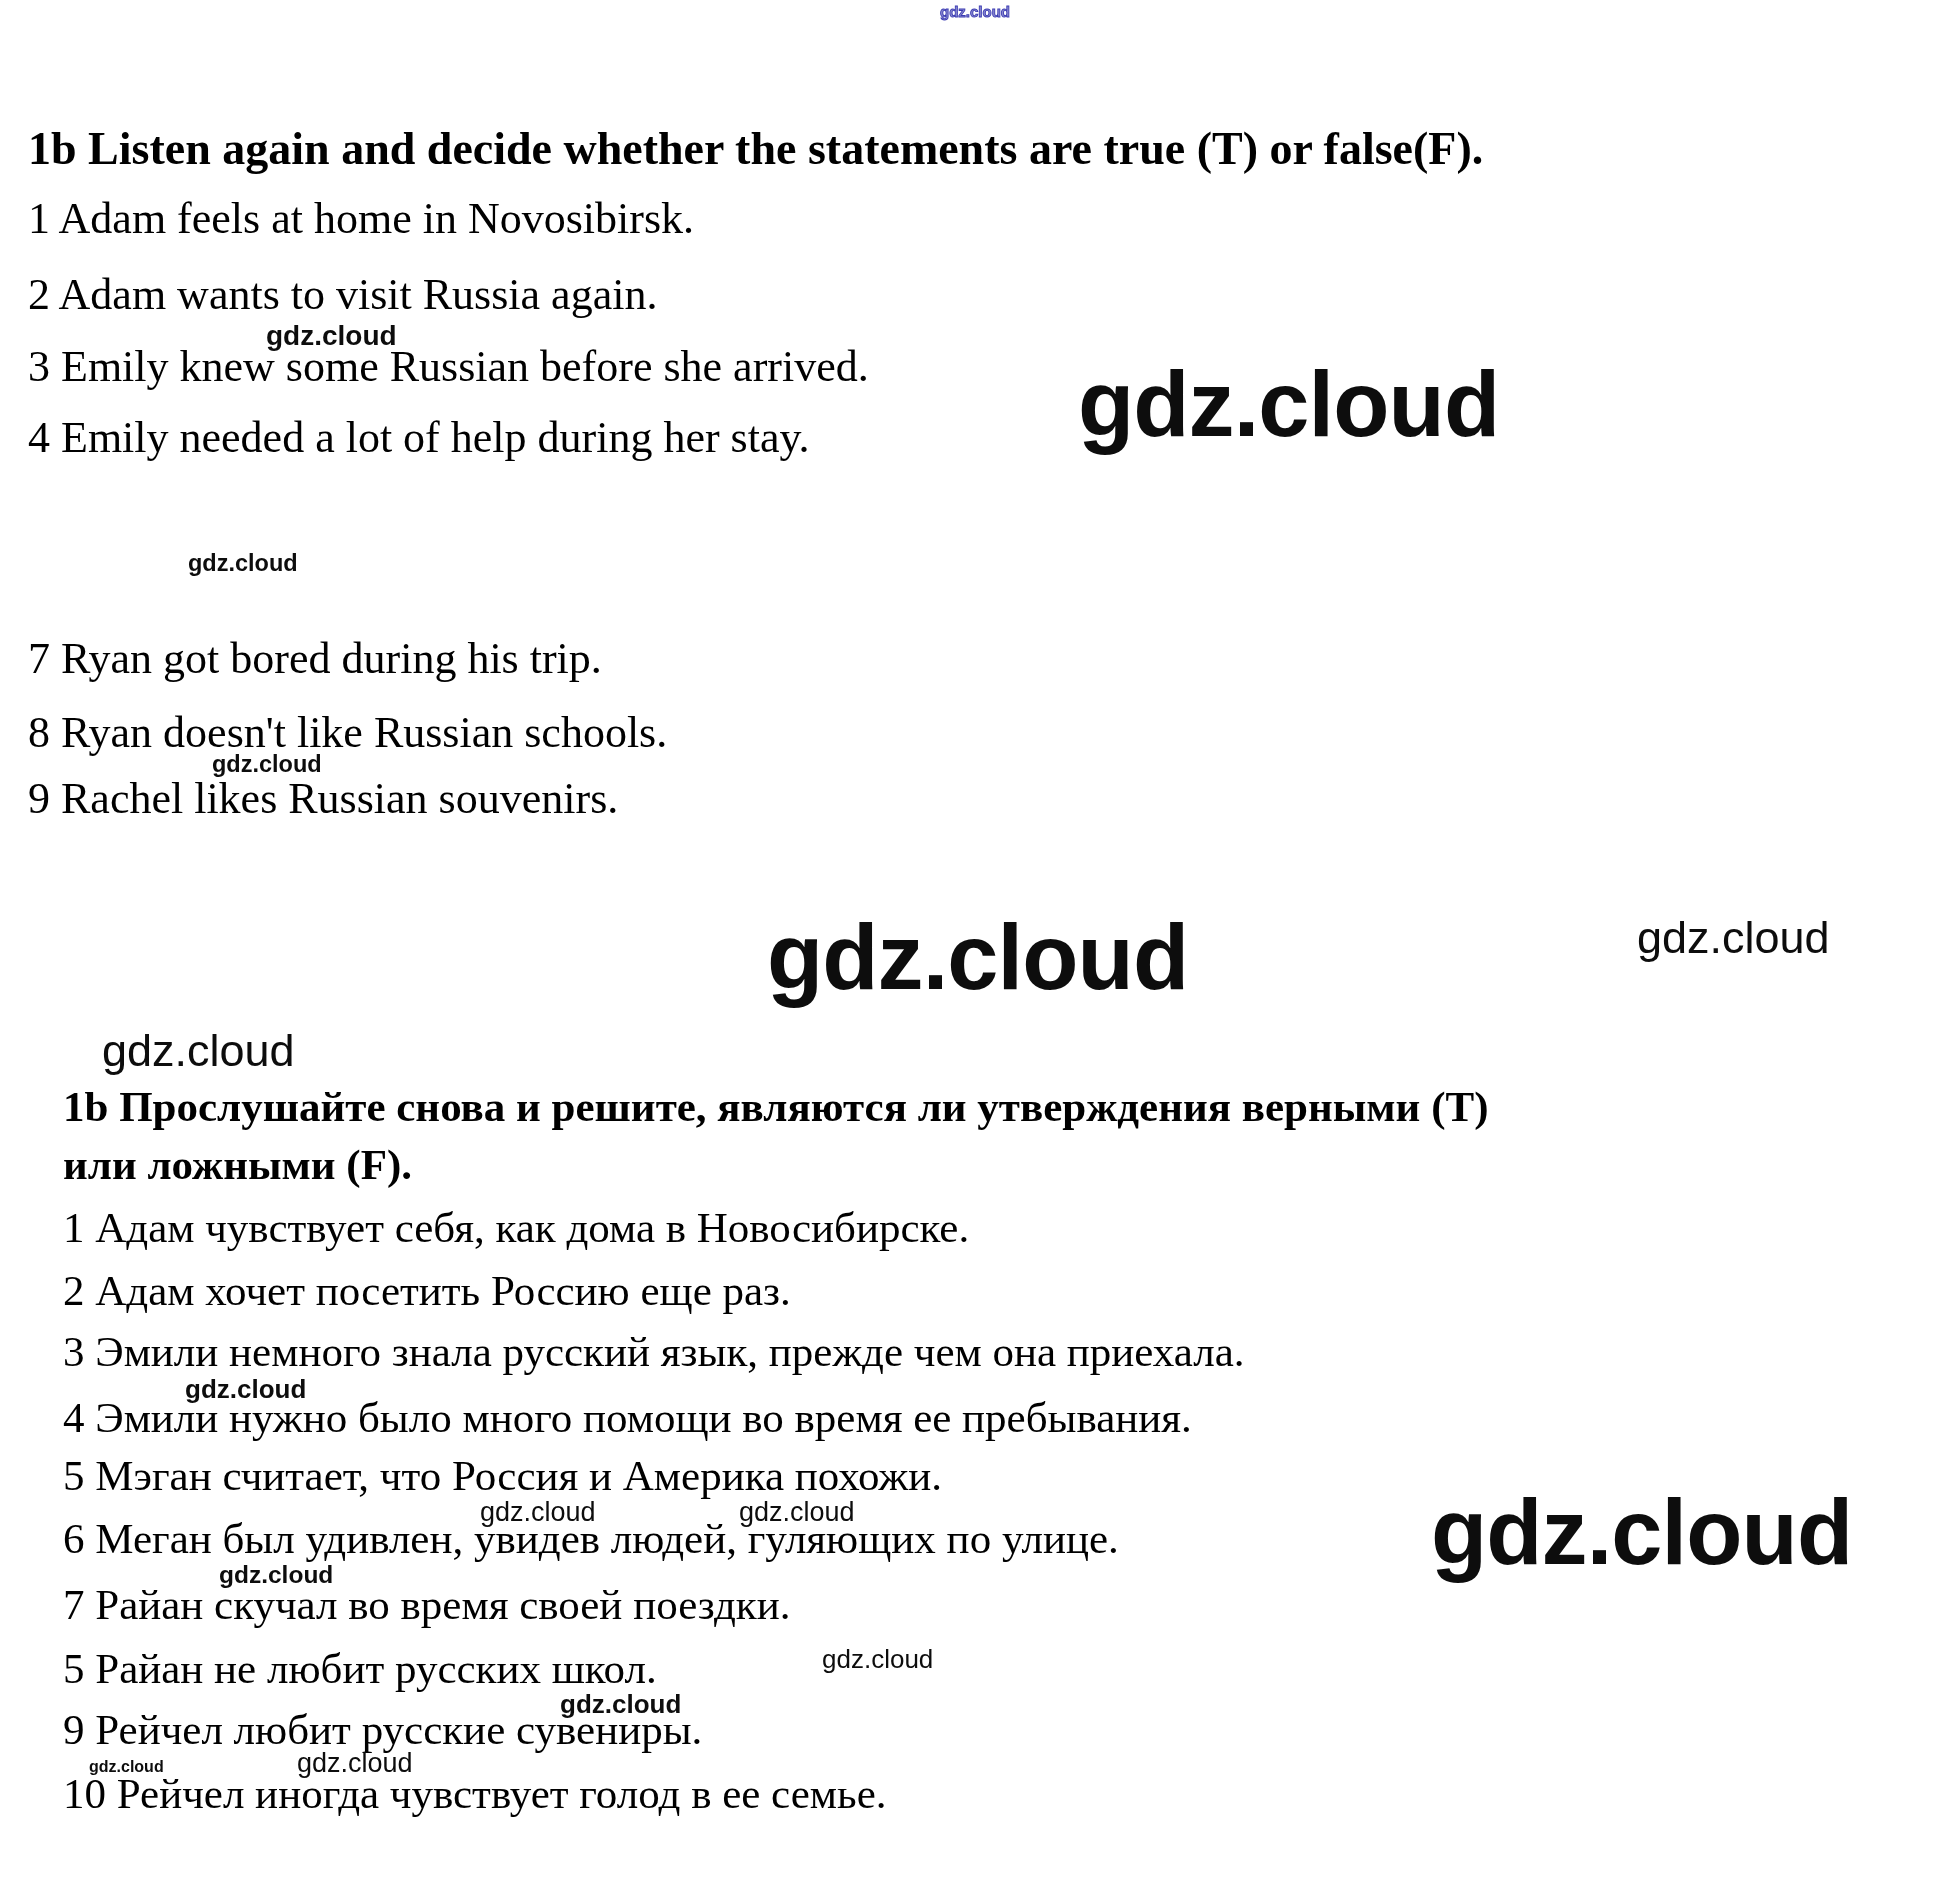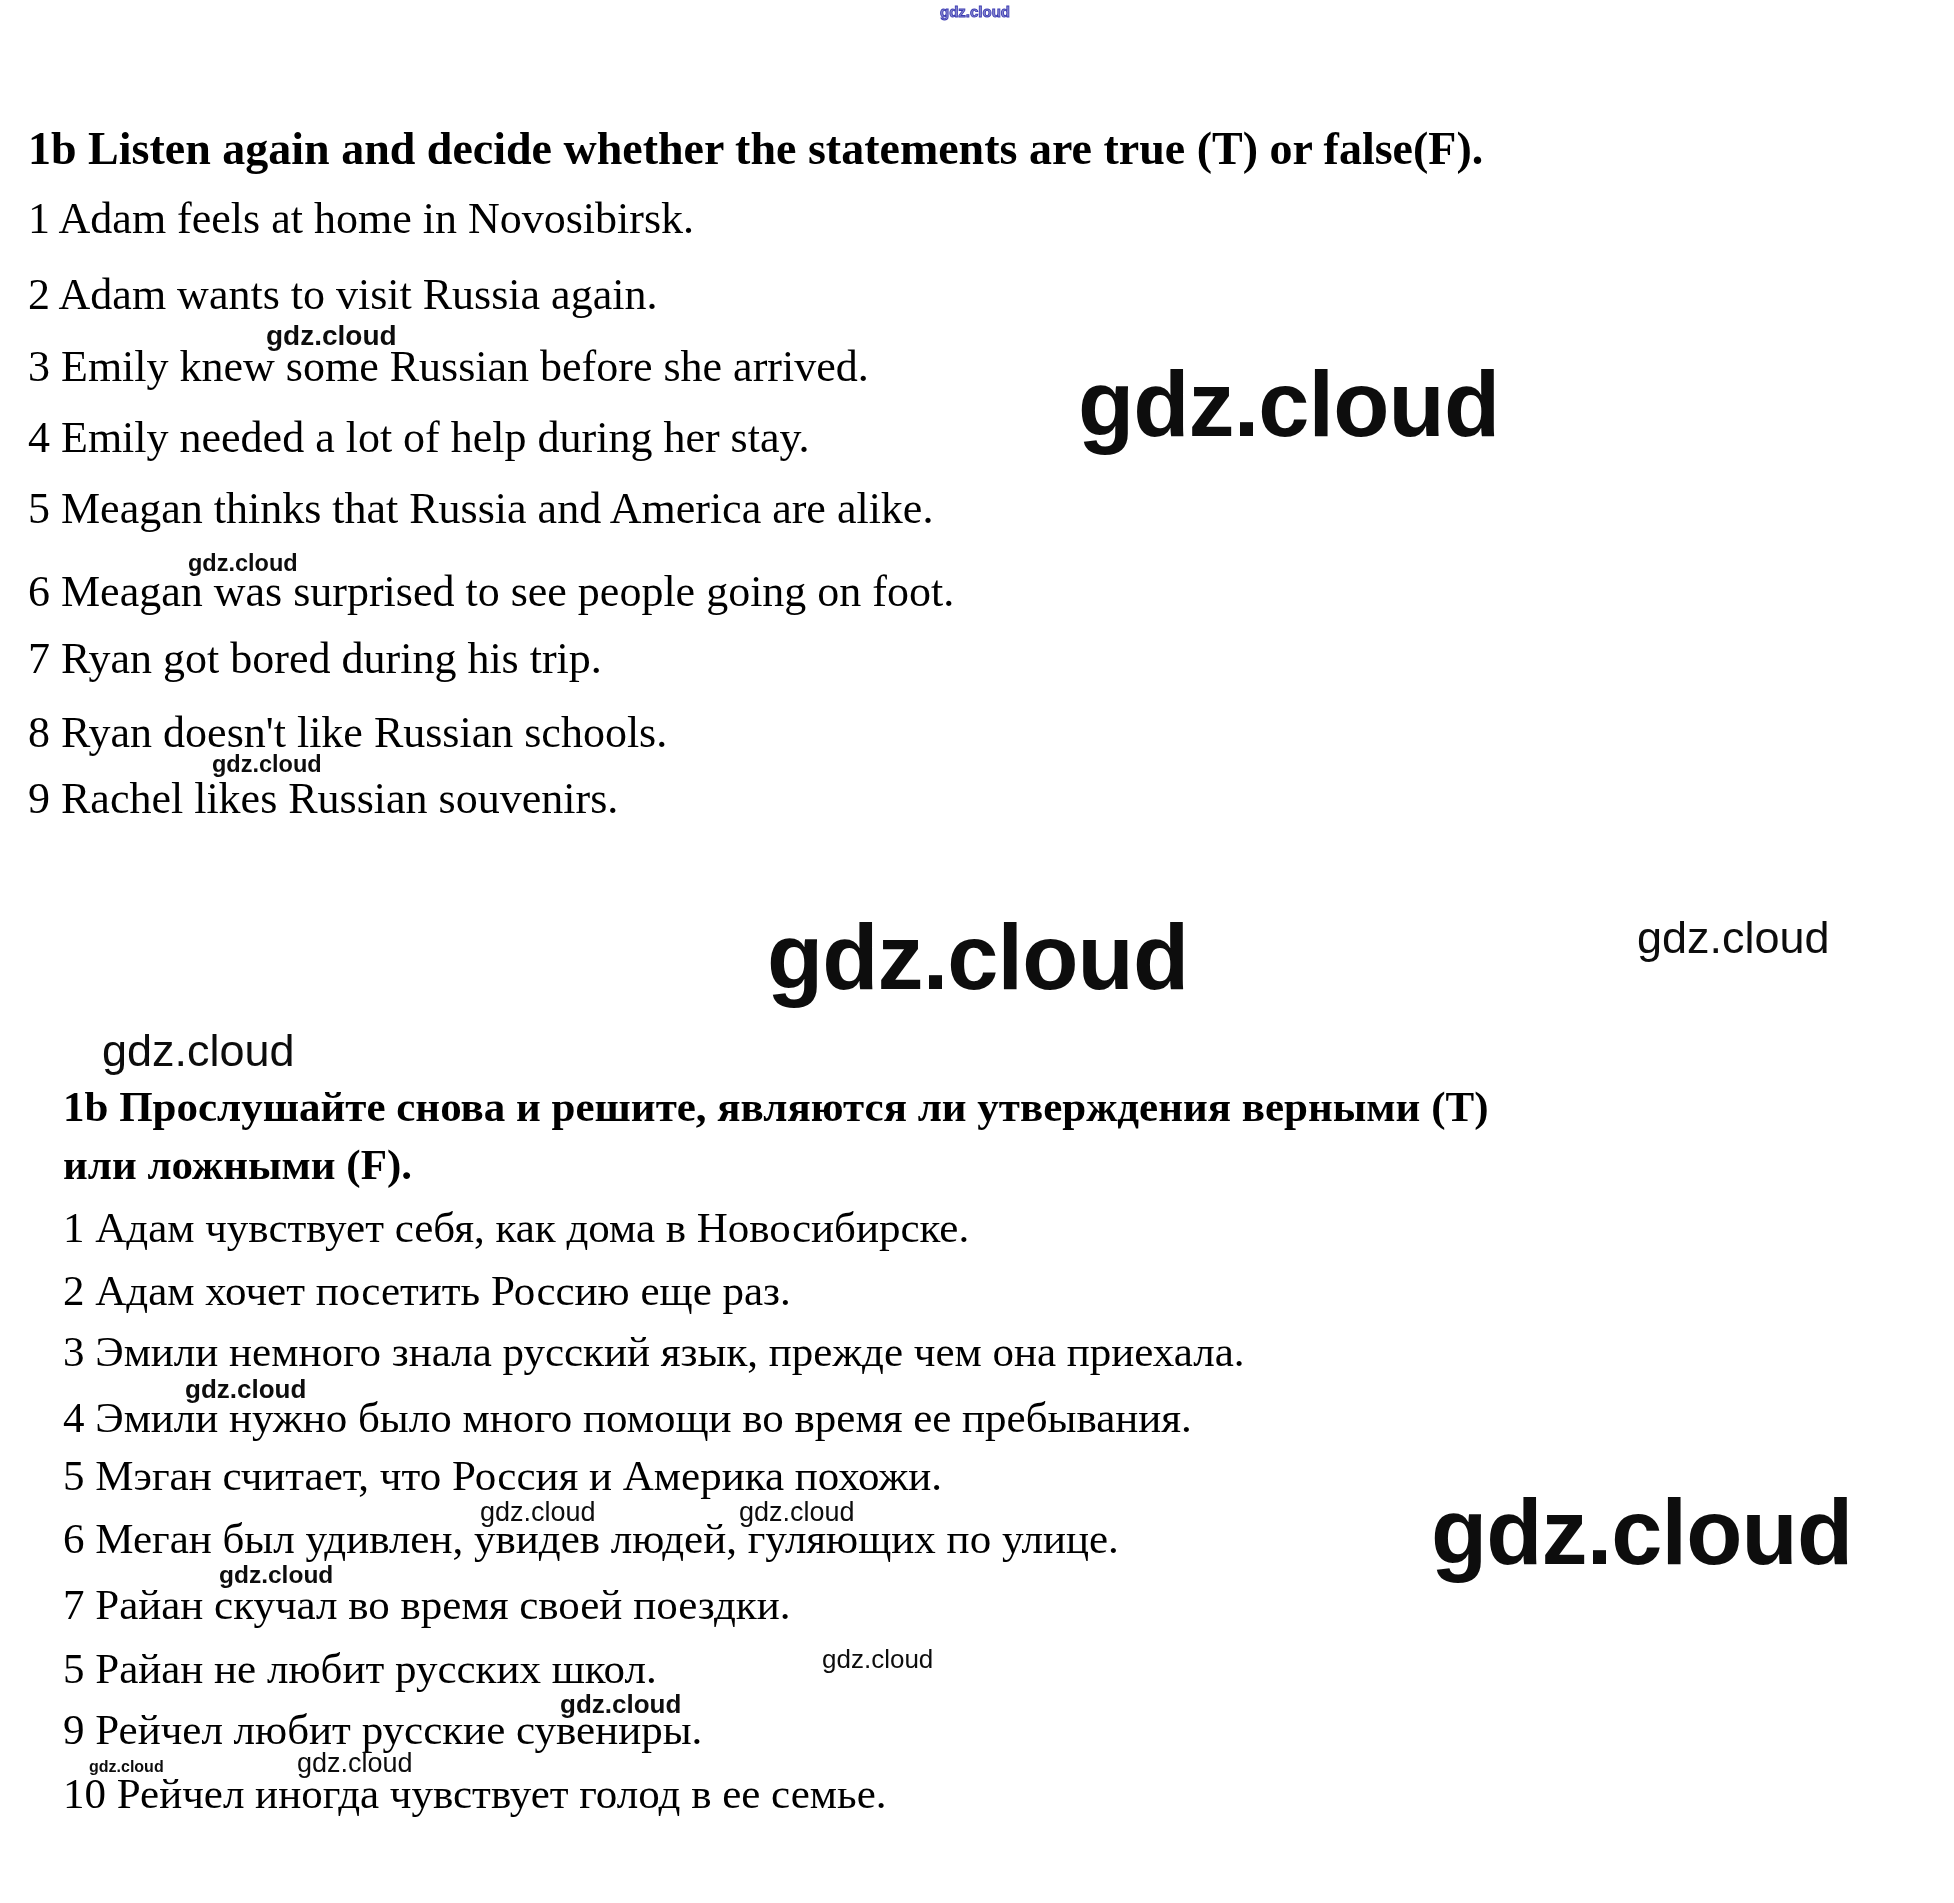"5 Meagan thinks that Russia" div.line { html: <div>5 Meagan thinks that Russia and America are alike.</div> -> none }
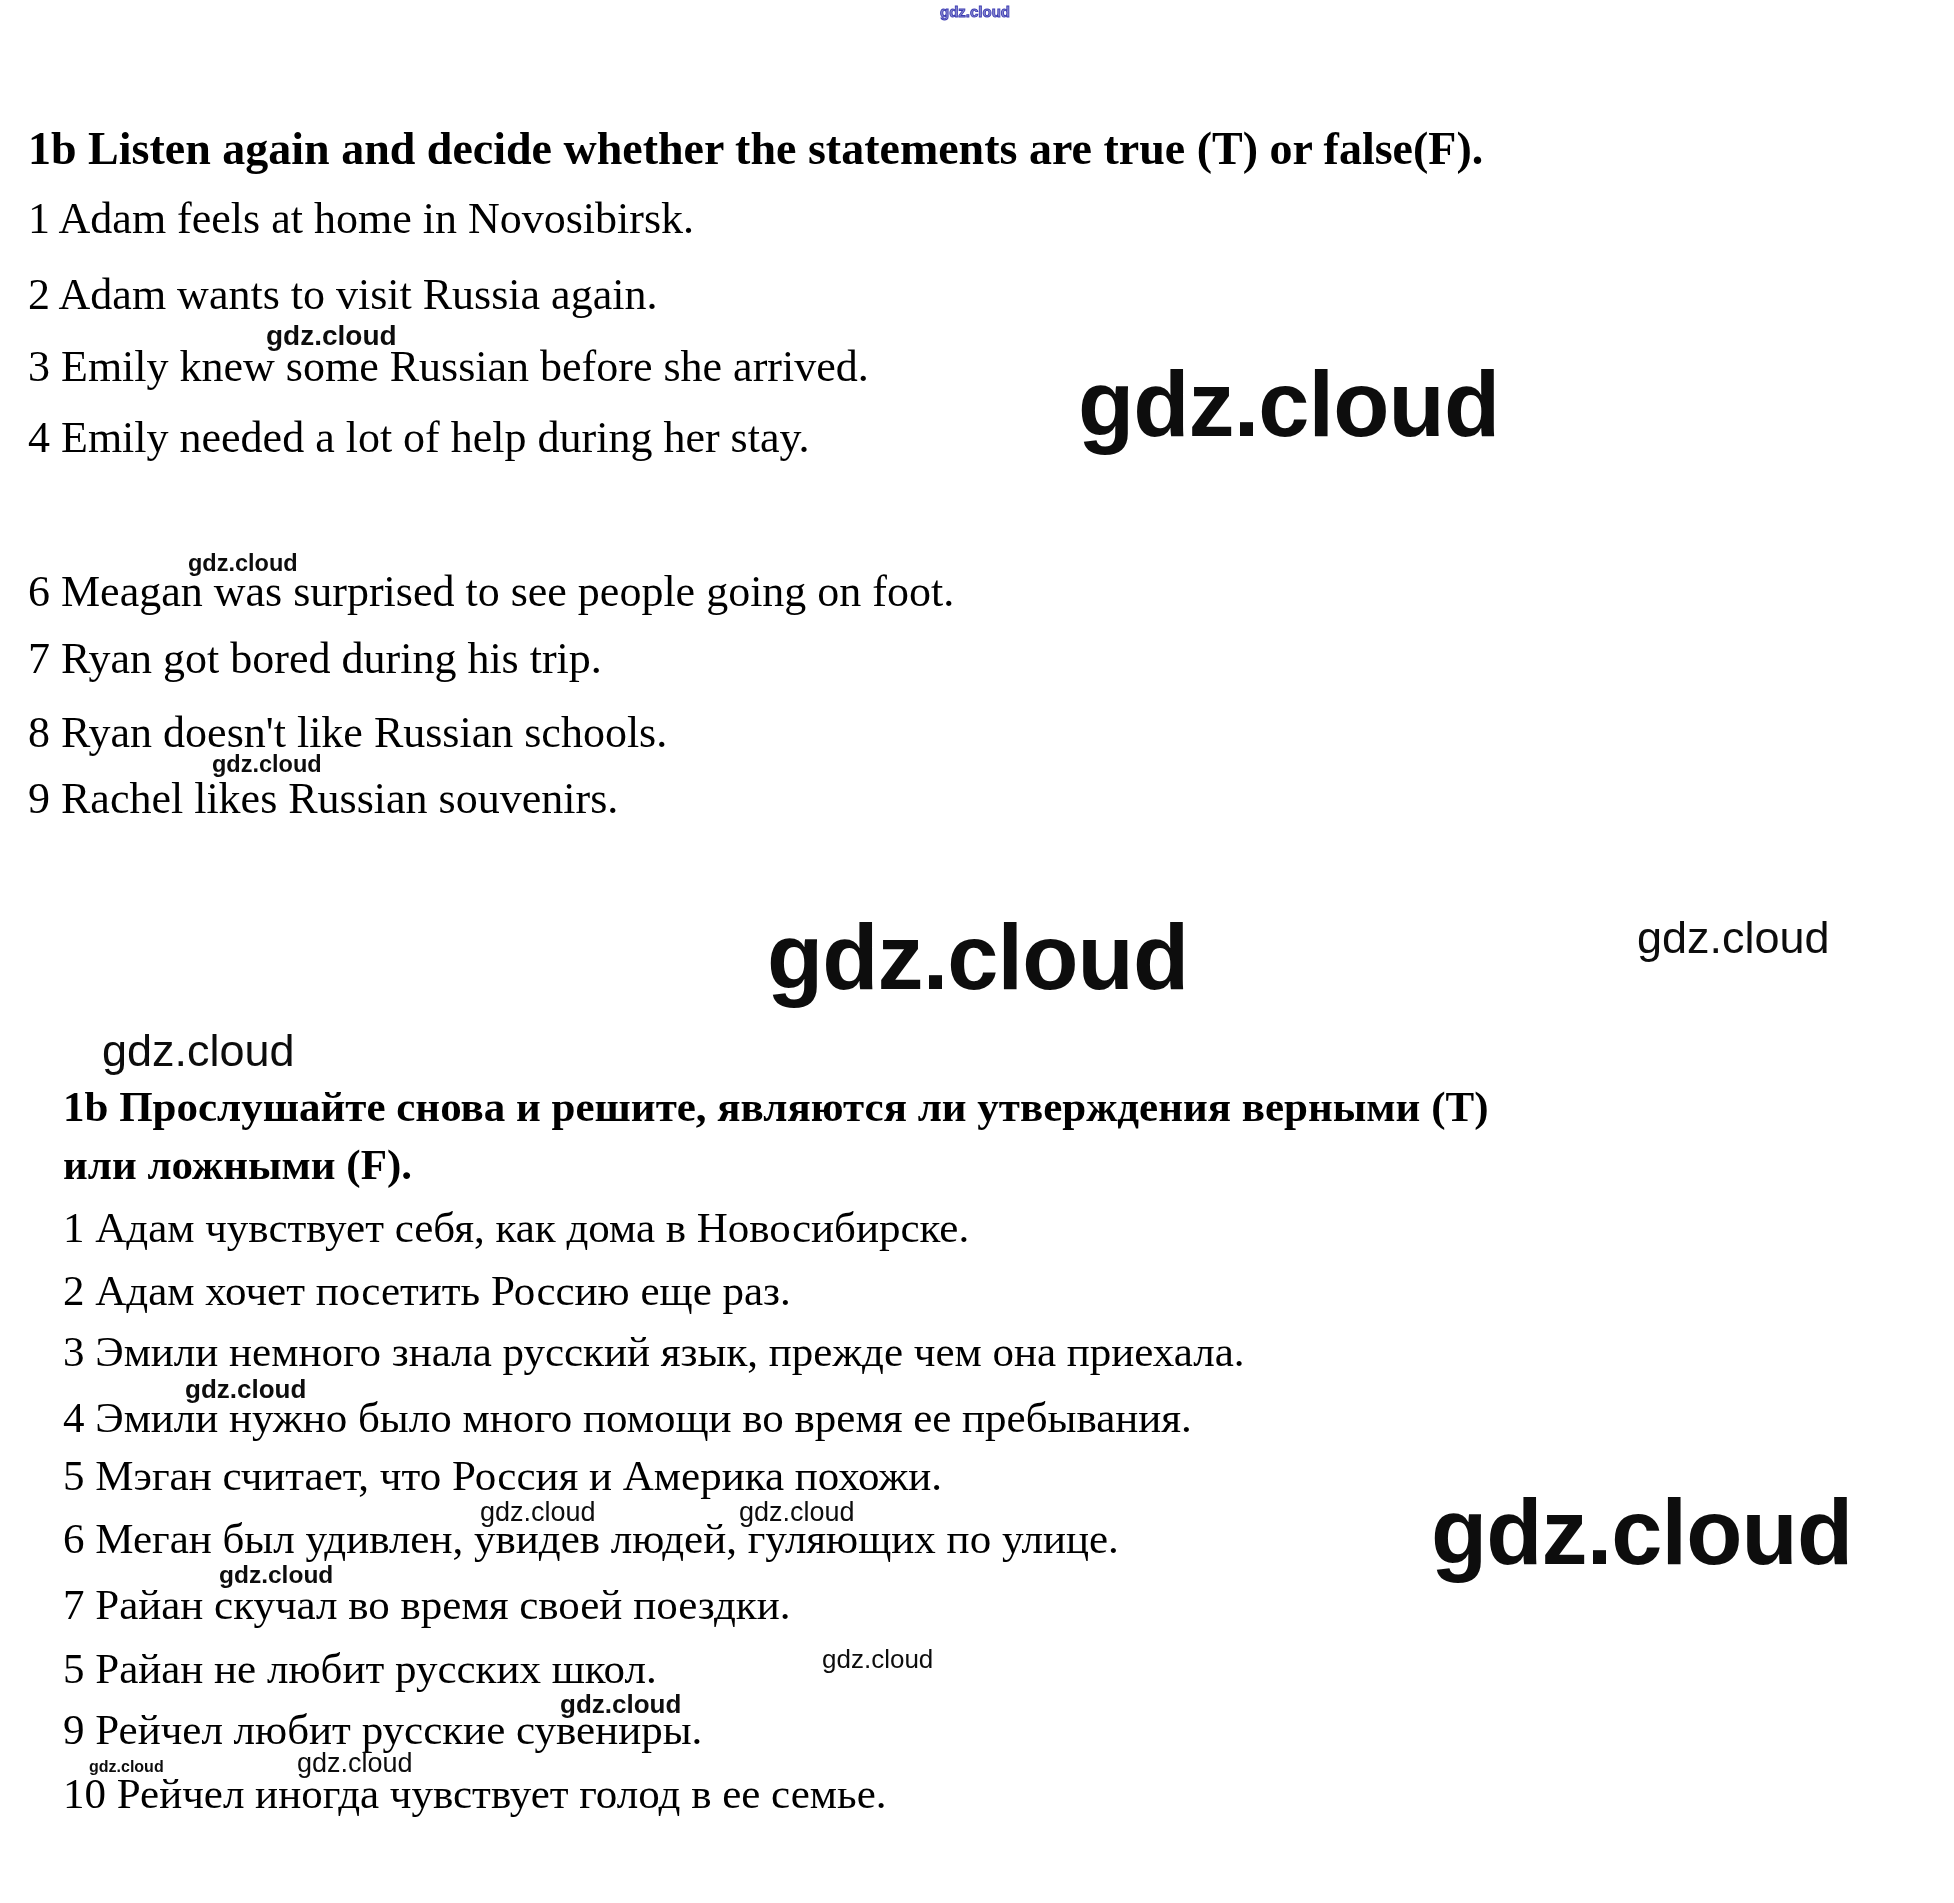"6 Meagan was surprised to" div.line { html: <div>6 Meagan was surprised to see people going on foot.</div> -> none }
